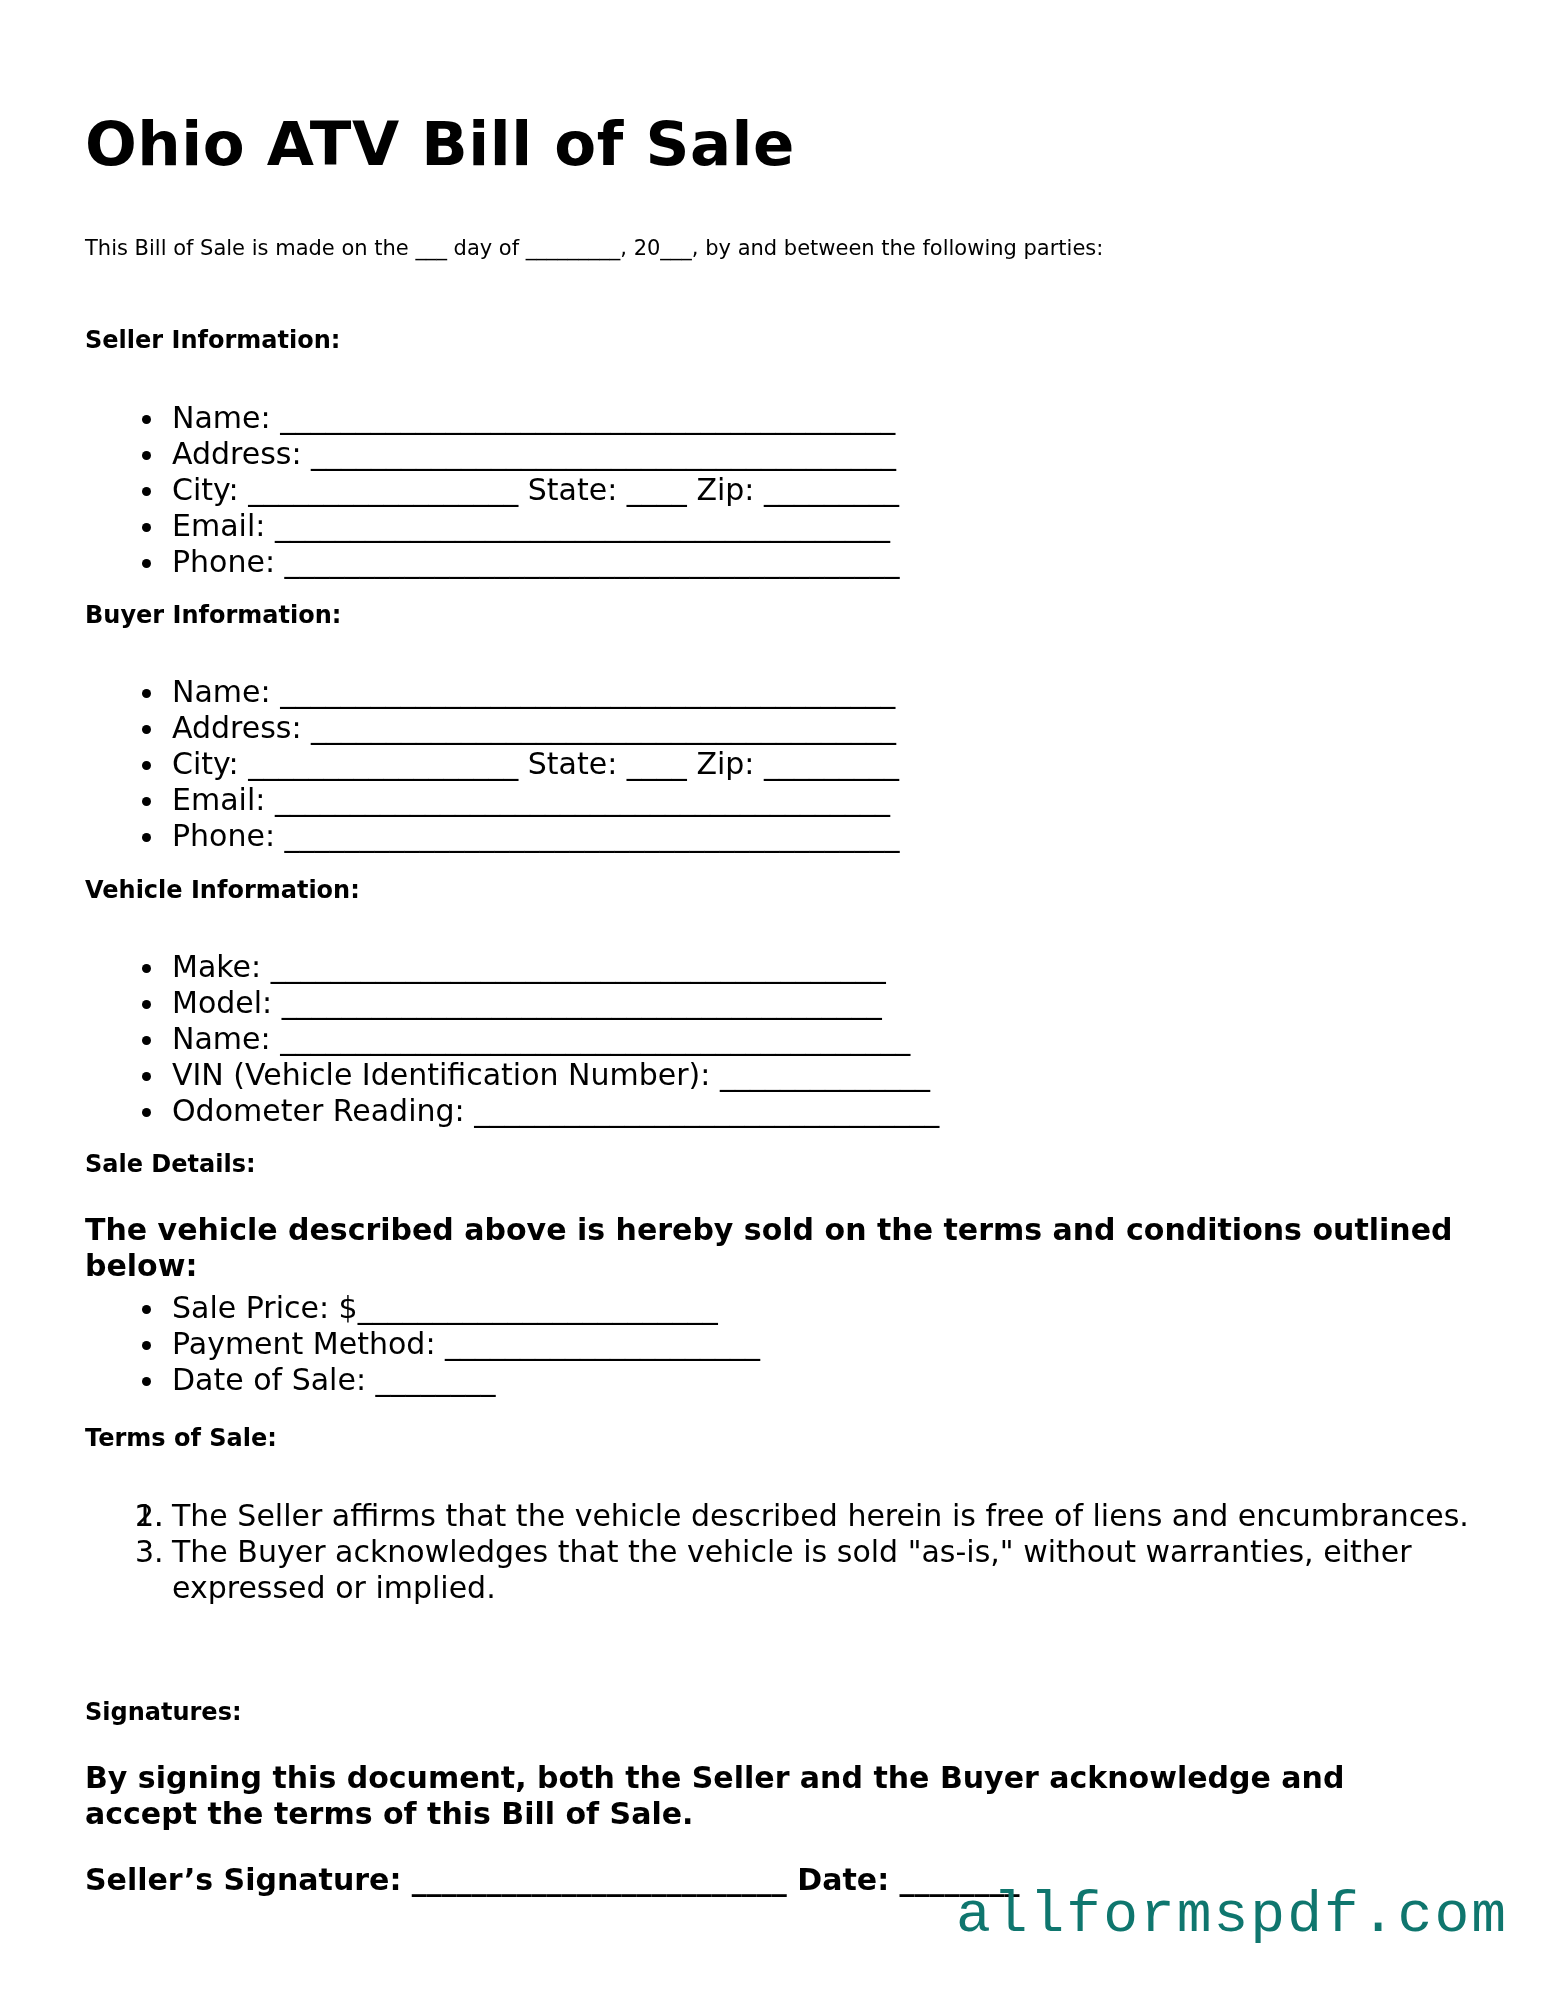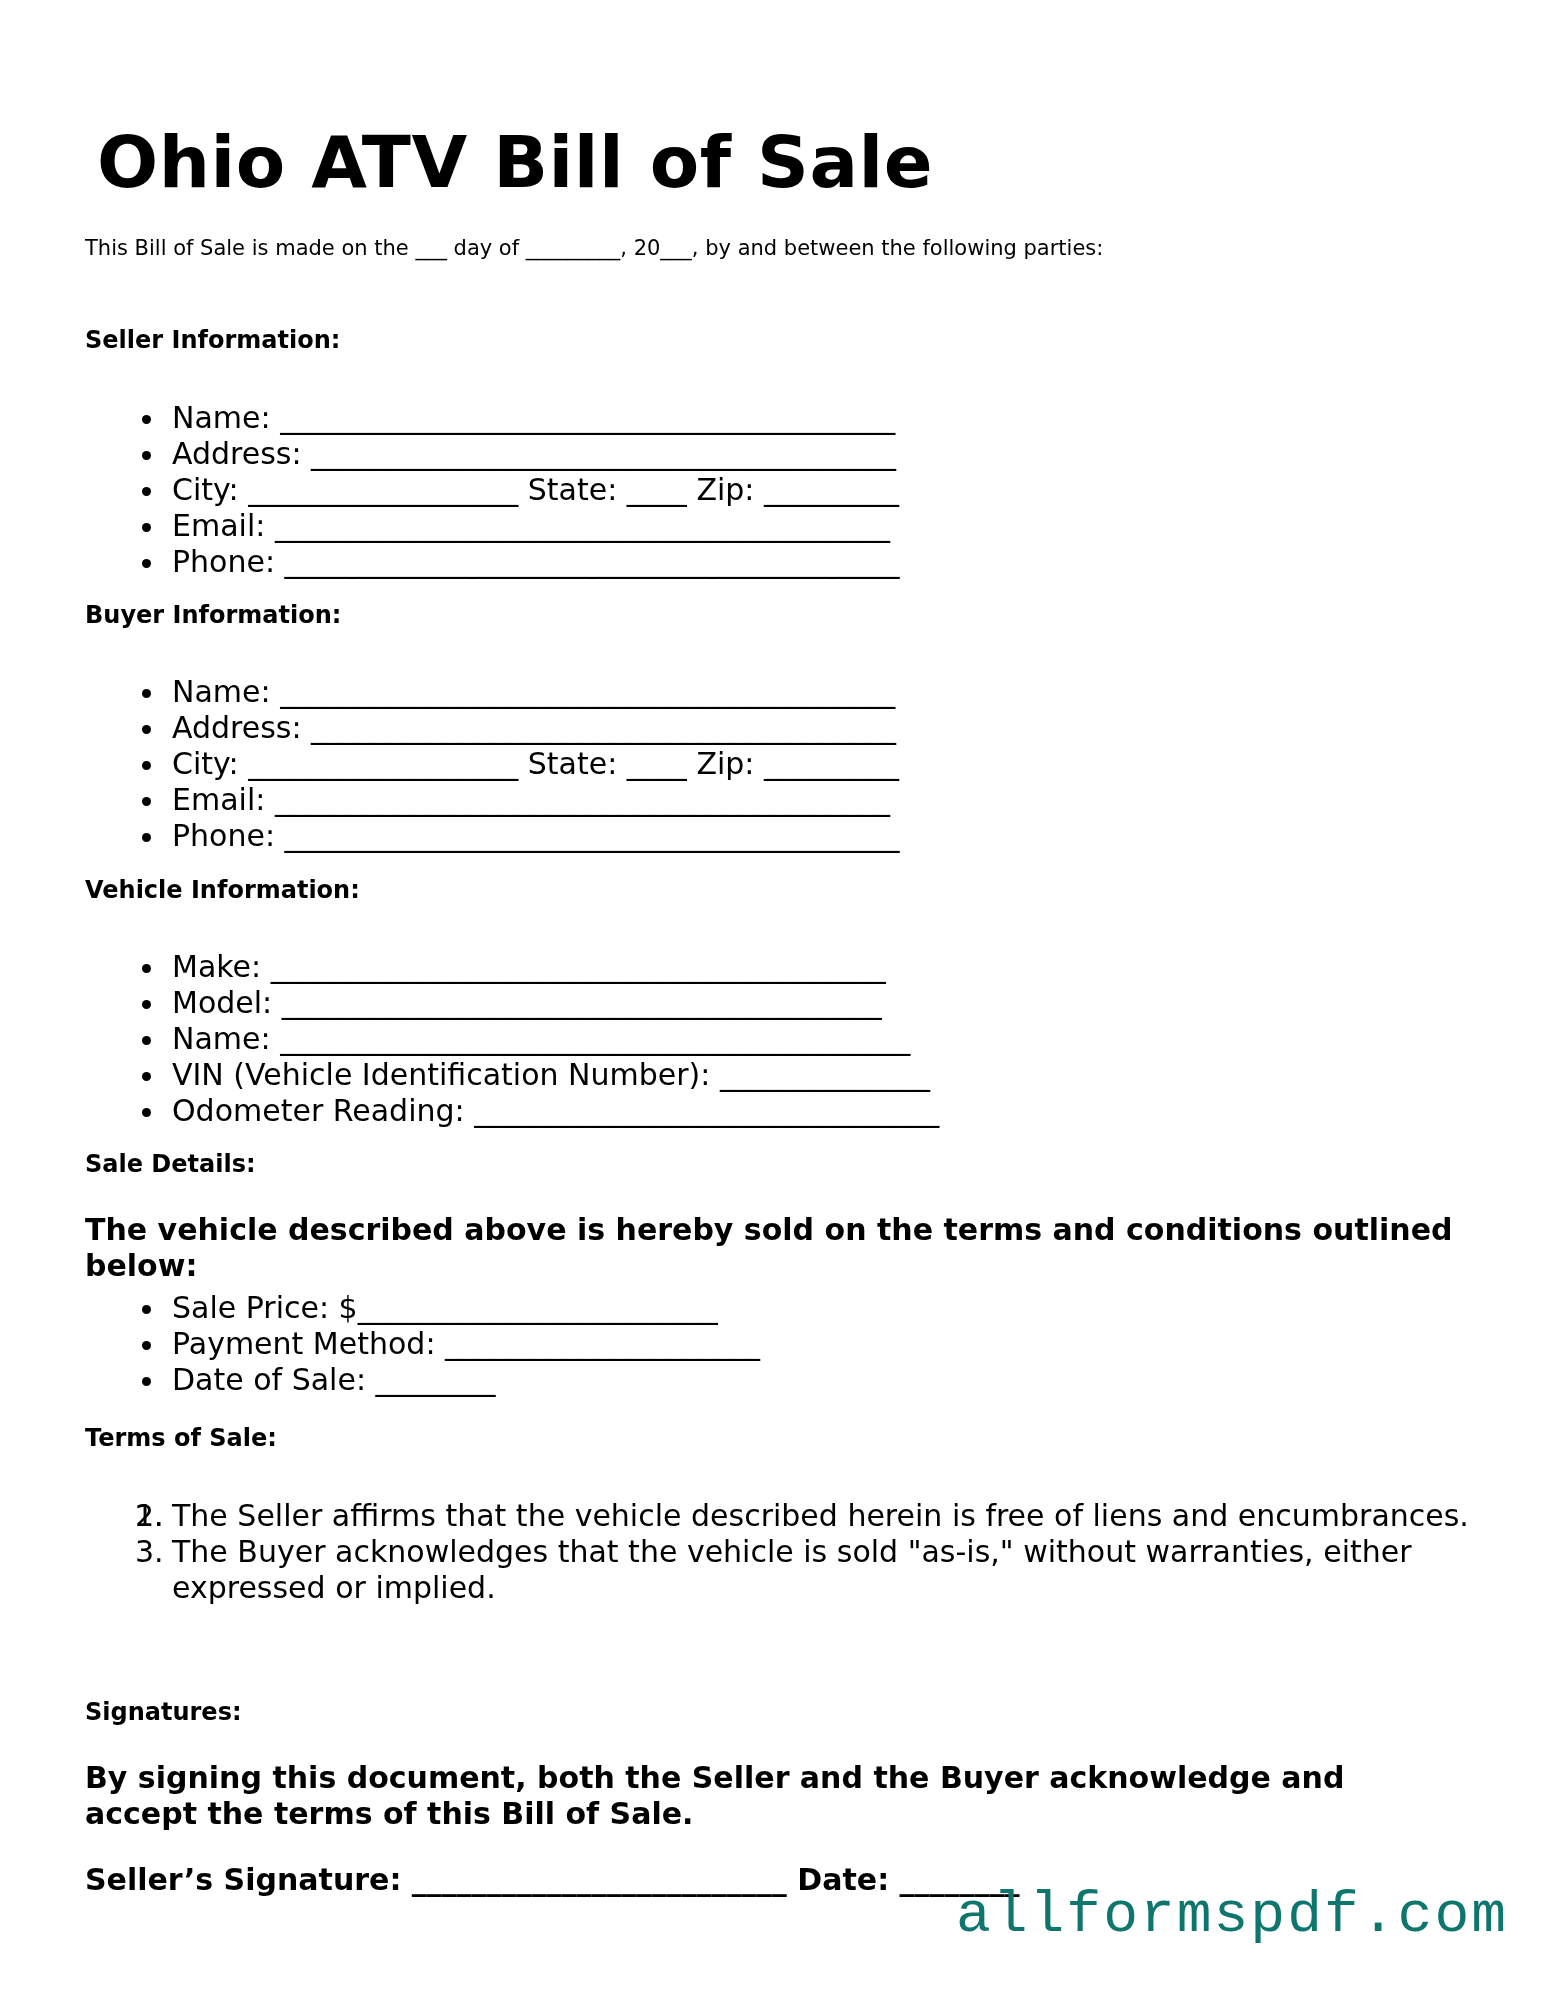"Ohio ATV Bill of Sale" h1 { font-size: 72px -> 61px; margin: 12px -> 0 }
